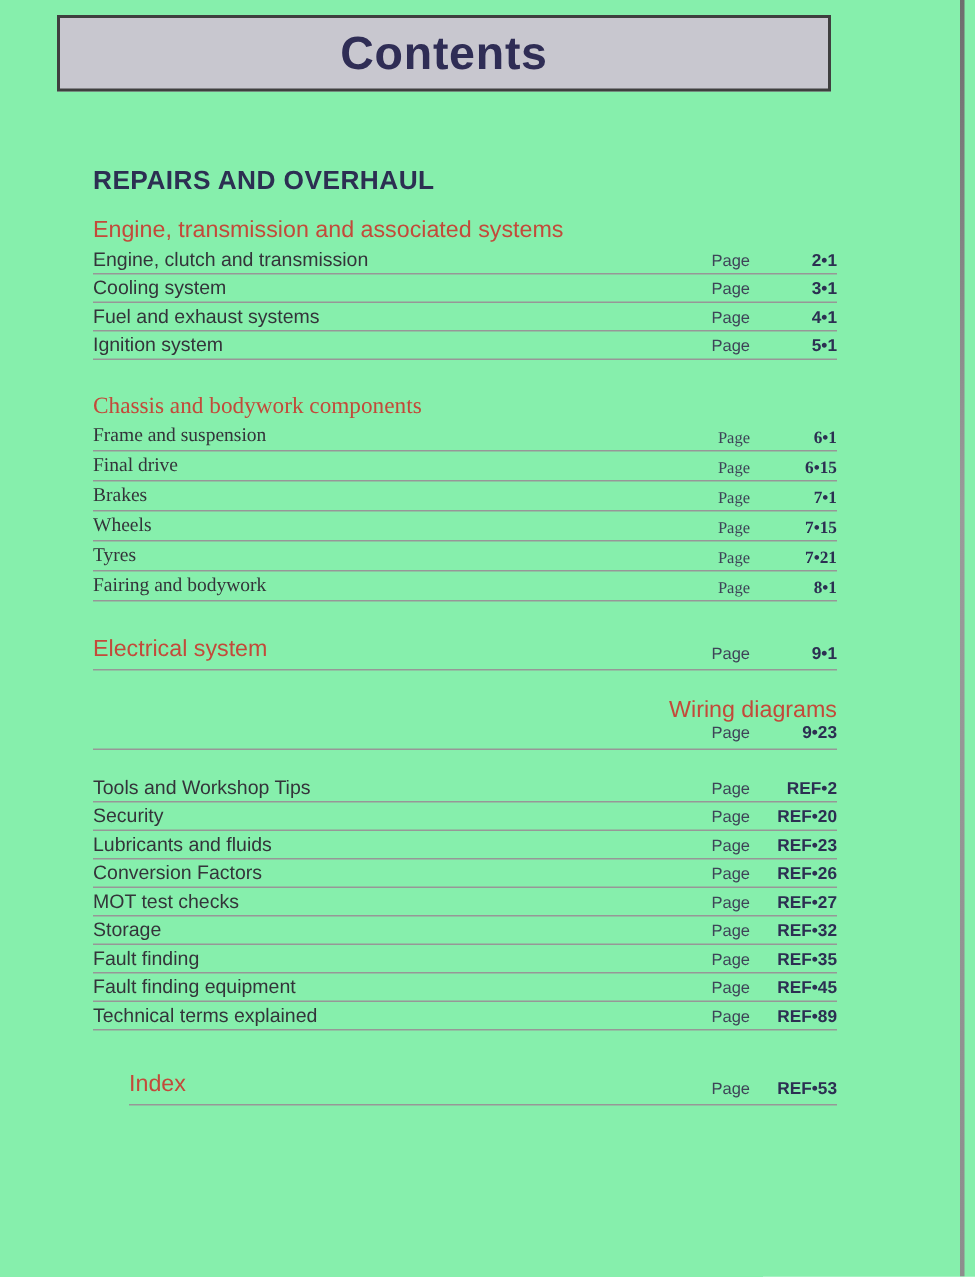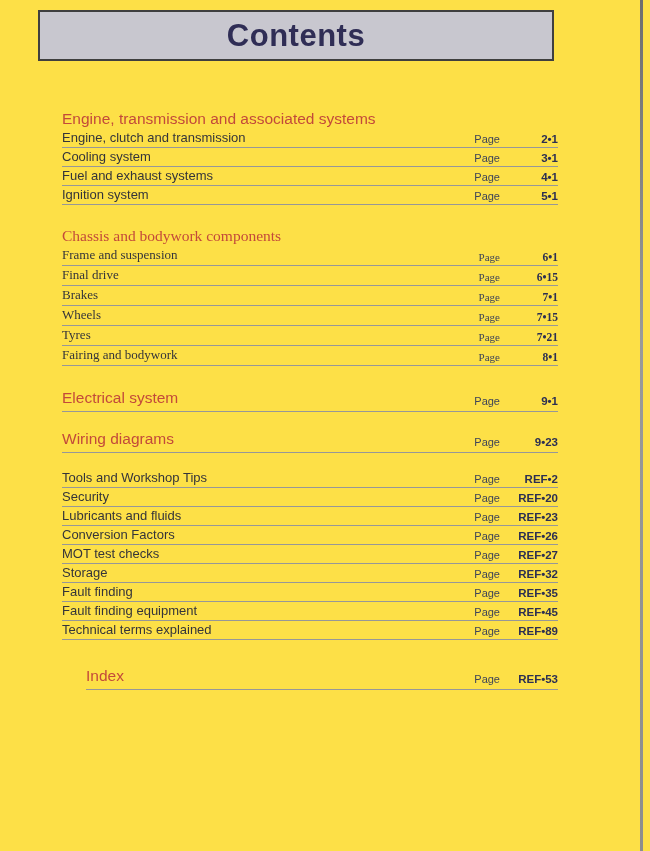"Contents" .sheet { background: #fde047 -> #86efac }
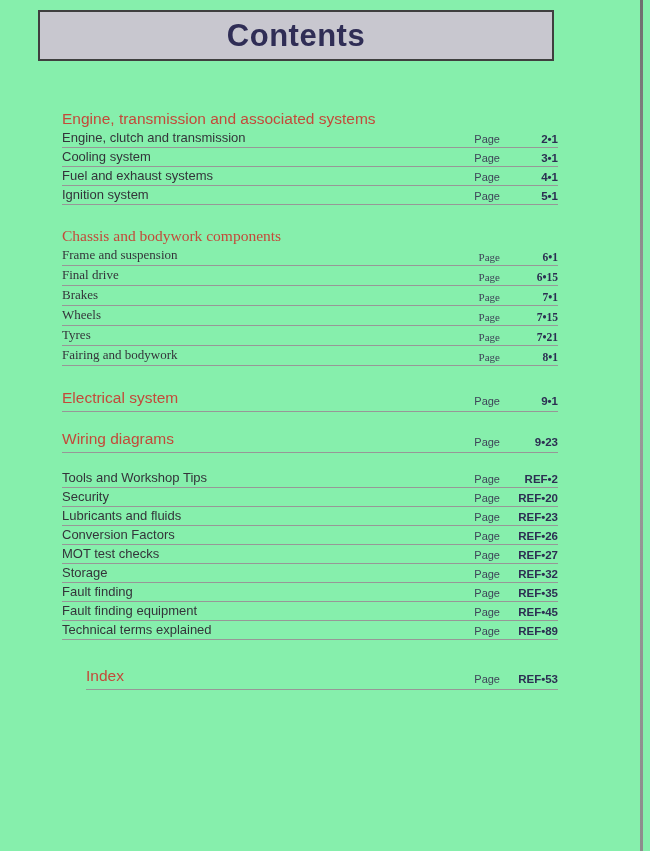"REPAIRS AND OVERHAUL" div.part-heading { html: none -> <div>REPAIRS AND OVERHAUL</div> }
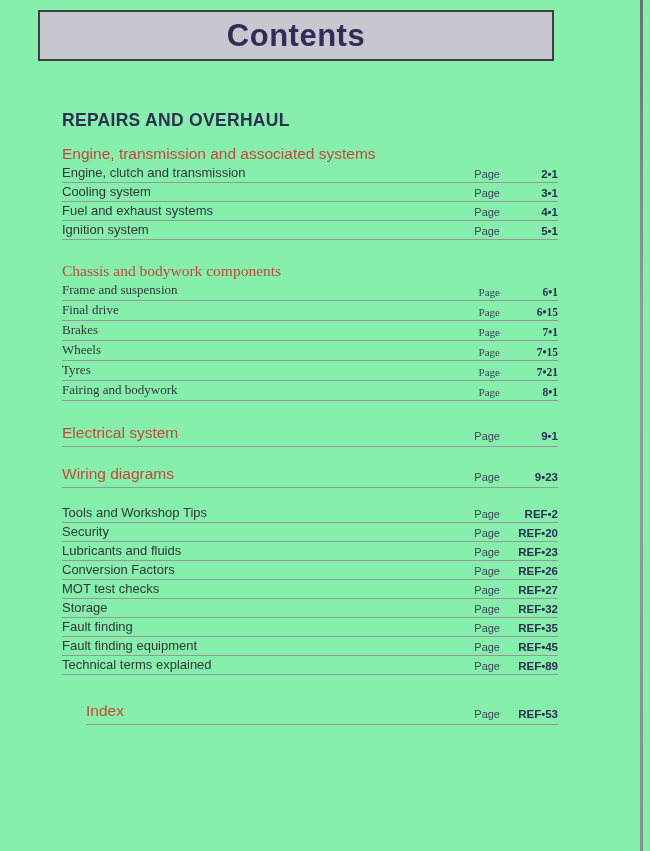"Wiring diagrams" .row.wiring { flex-direction: none -> column }
